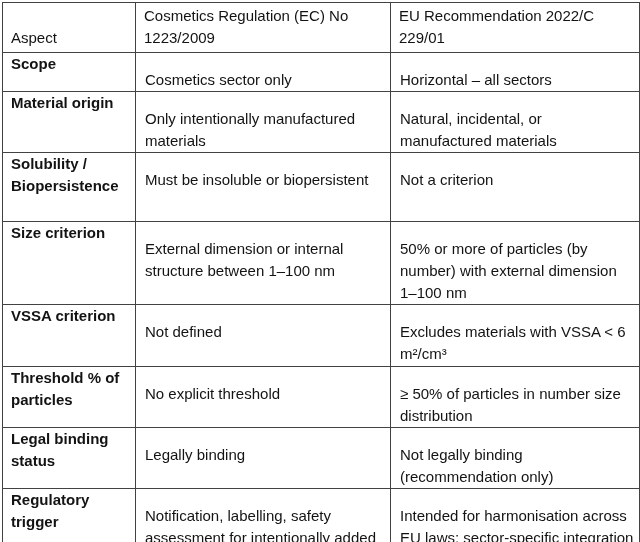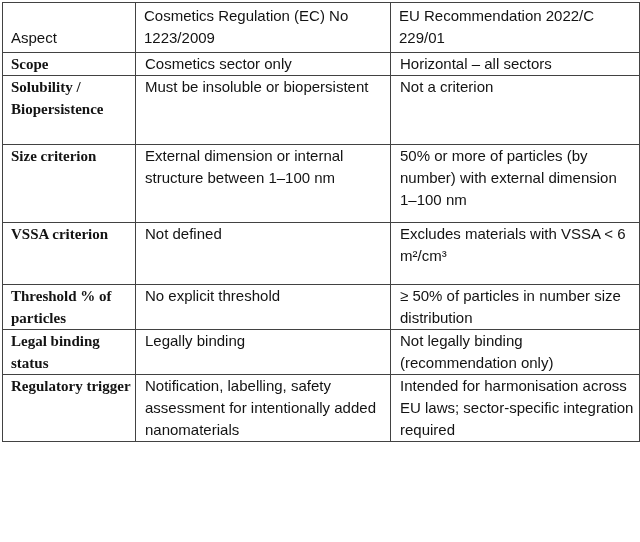"Scope" td.aspect { font-family: Liberation Serif, serif -> none }
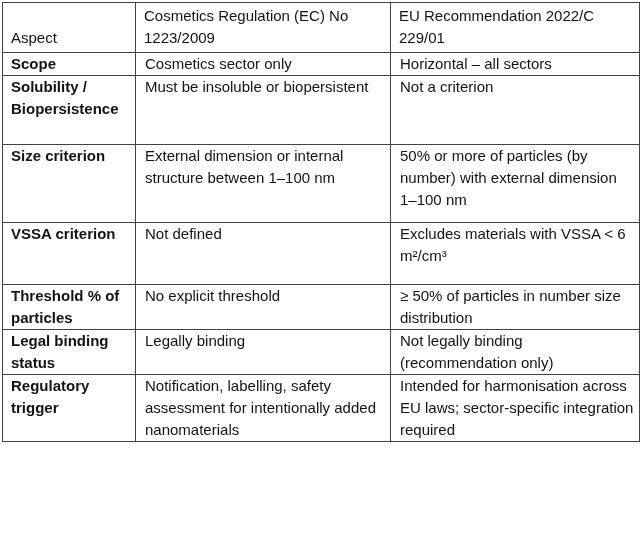"Cosmetics sector only" td { padding: 0 6px 0 9px -> 16px 6px 0 9px }
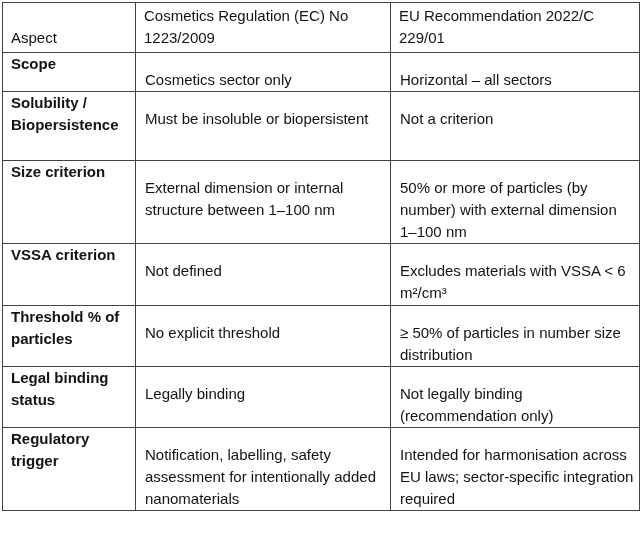"Material origin" tr { html: none -> <tr> <td>Material origin</td> <td>Only intentionally manufactured materials</td> <td>Natural, incidental, or manufactured materials</td> </tr> }
